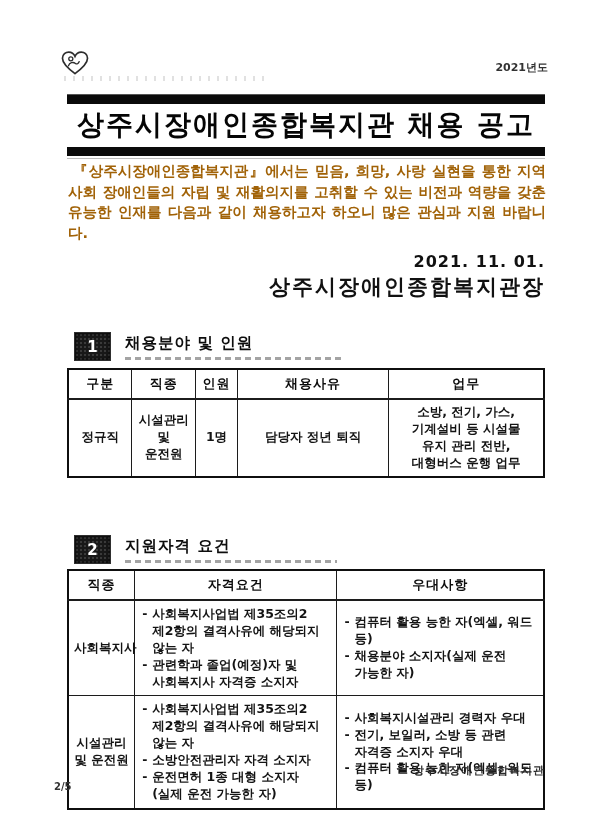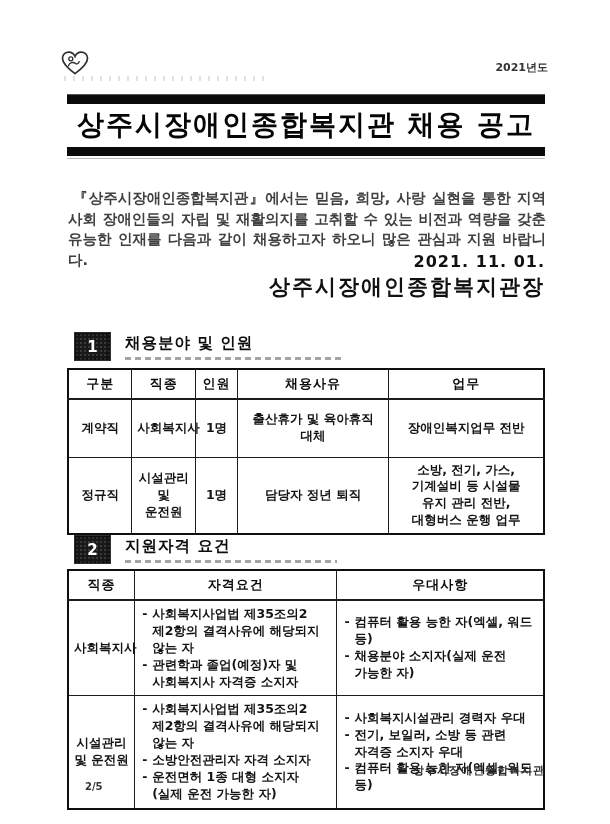"『상주시장애인종합복지관』에서는 믿음, 희망, 사랑 실현을" .intro { color: #404040 -> #a16207; top: 188px -> 161px }
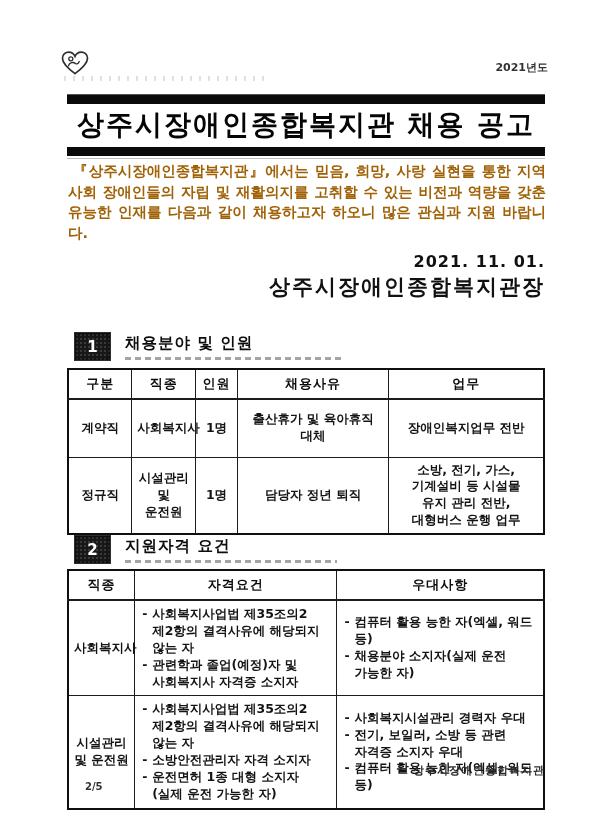"계약직" tr { html: <tr> <td>계약직</td> <td>사회복지사</td> <td>1명</td> <td>출산휴가 및 육아휴직 대체</td> <td>장애인복지업무 전반</td> </tr> -> none }
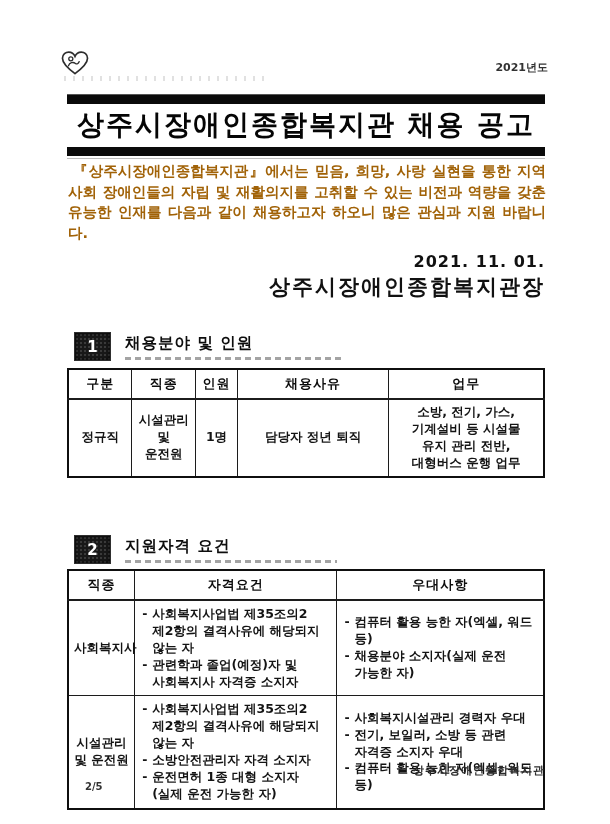"2/5" .page-num { left: 85px -> 54px }
